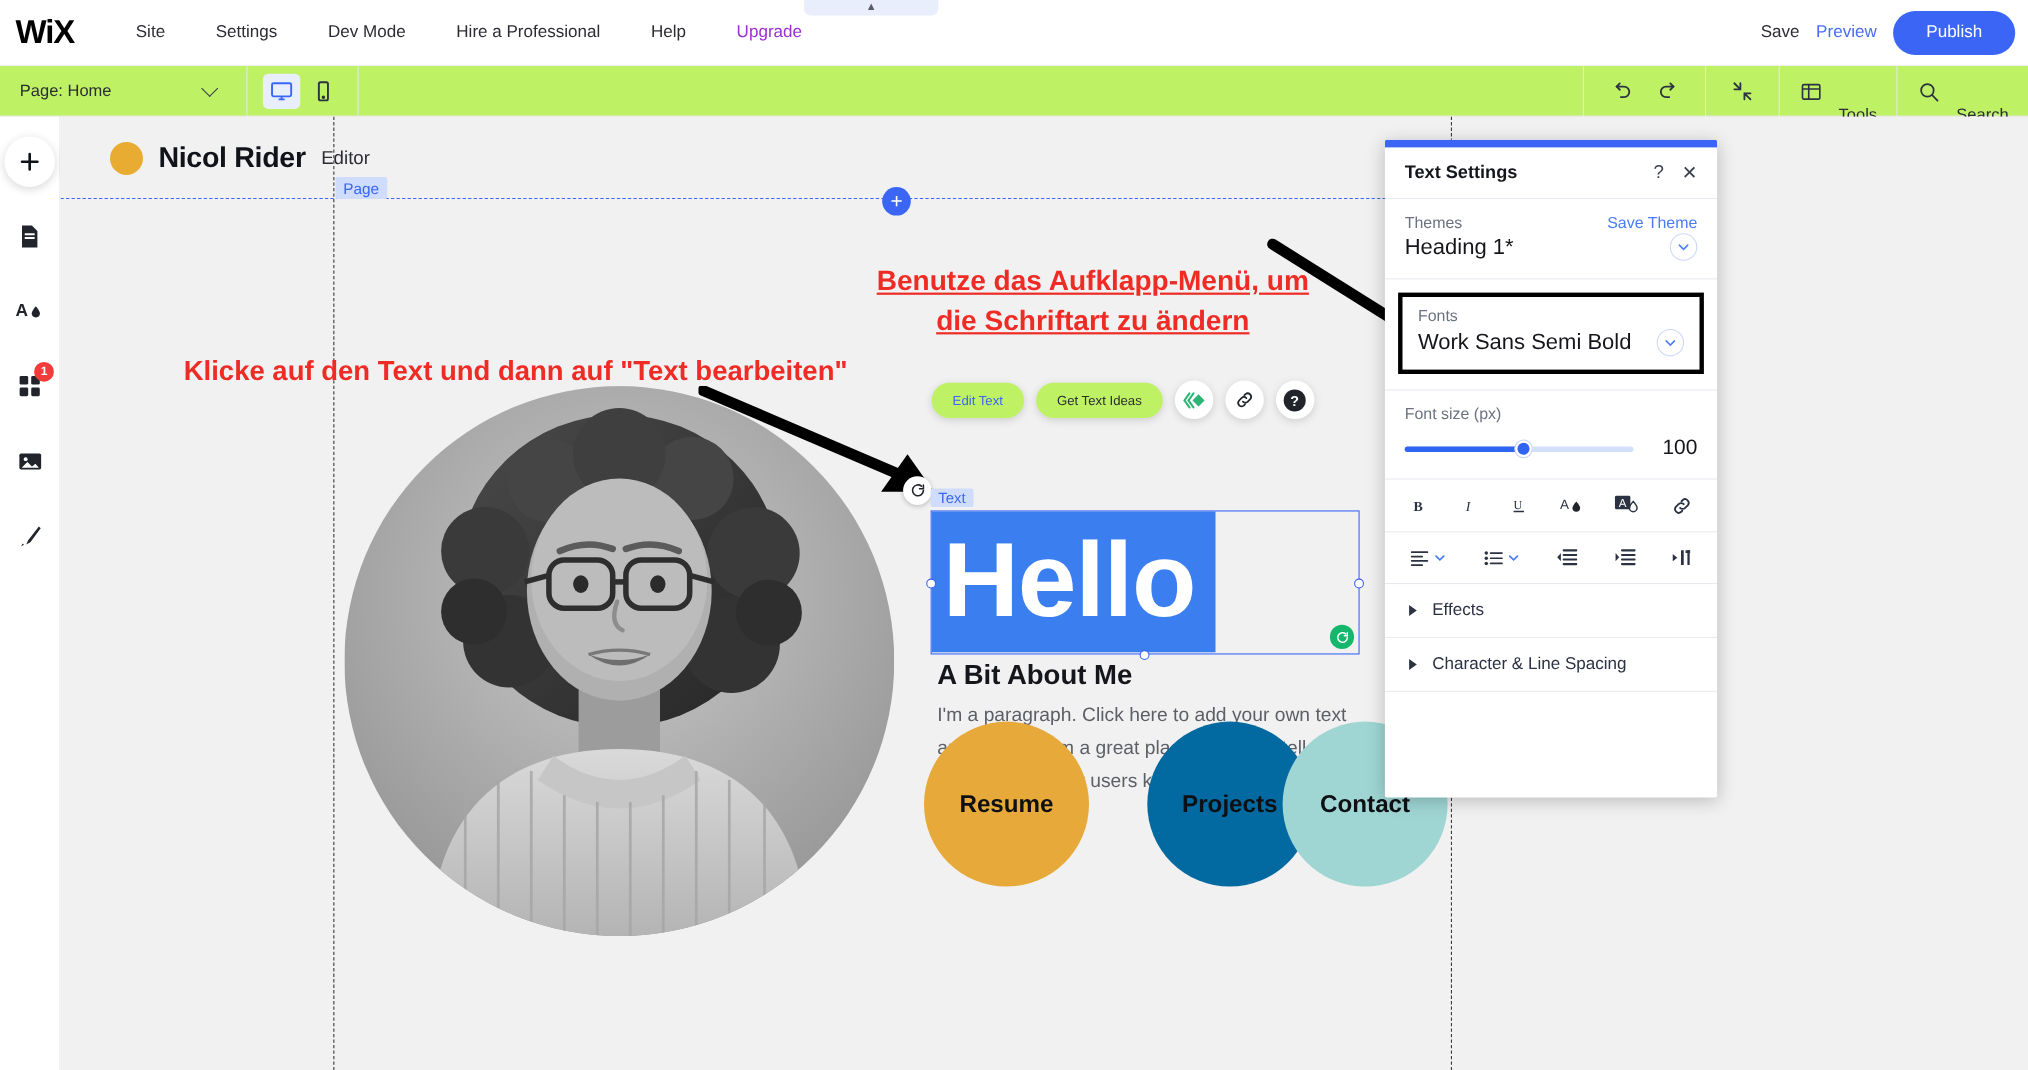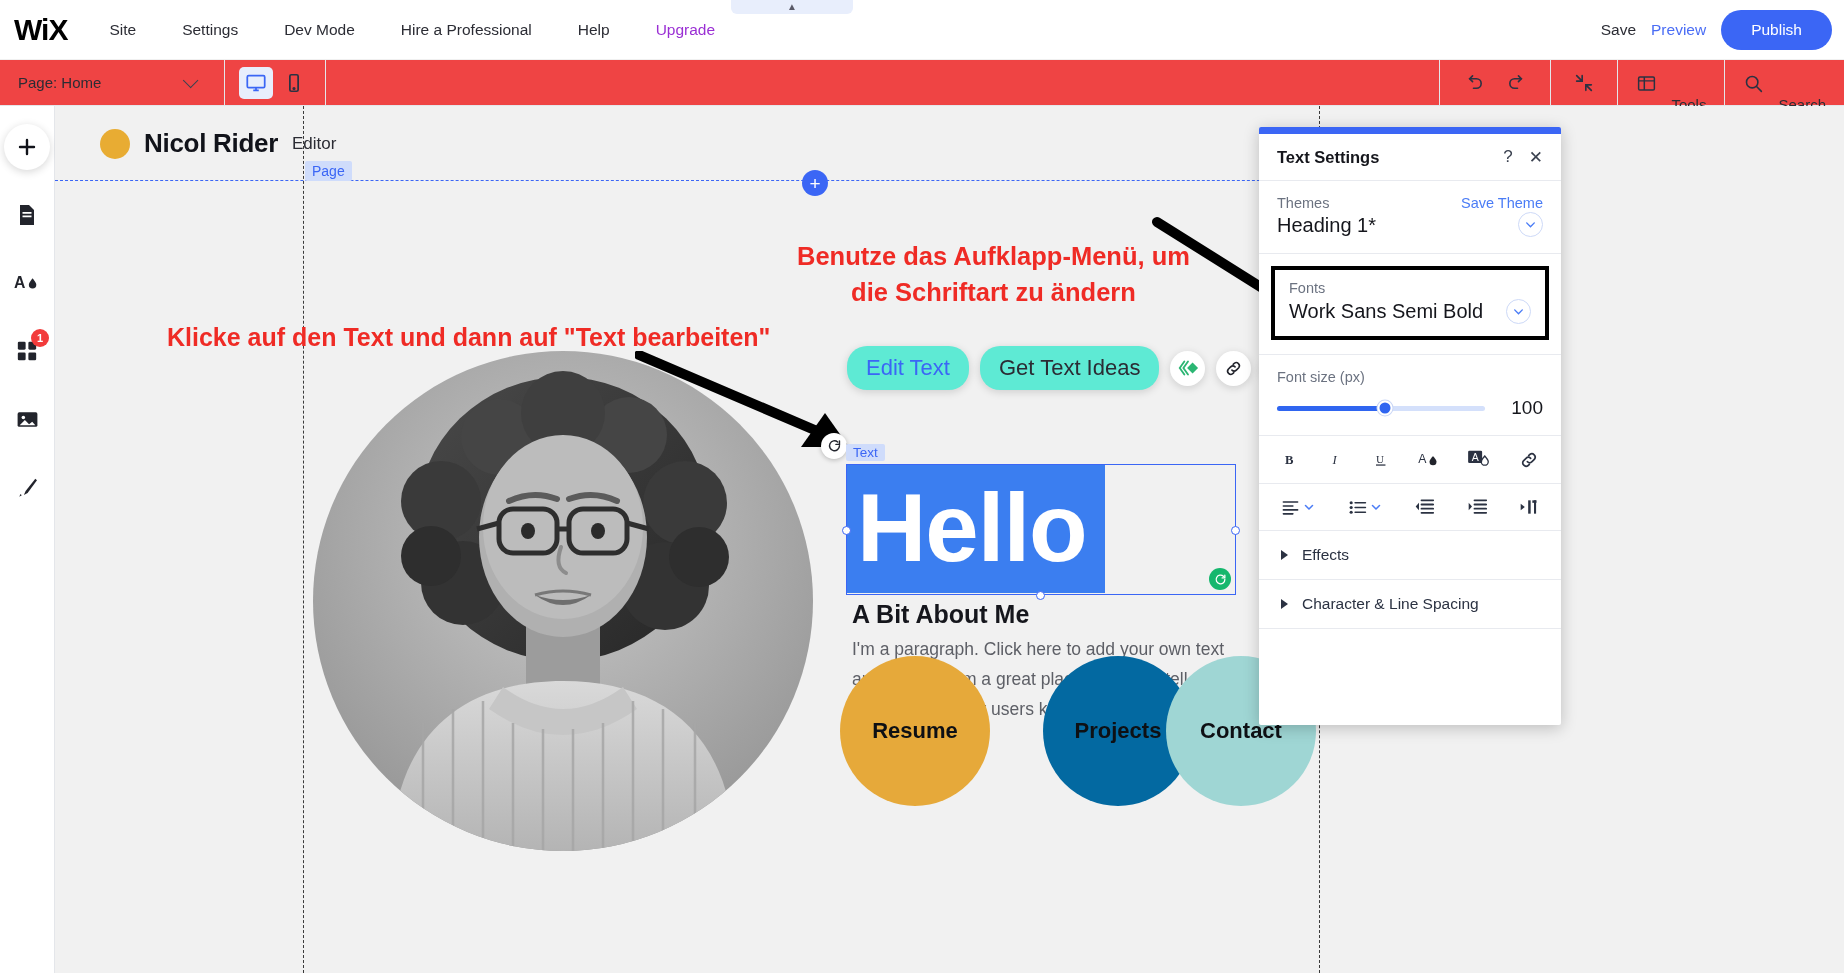"Site" .topnav { margin-left: 42px -> 56px }
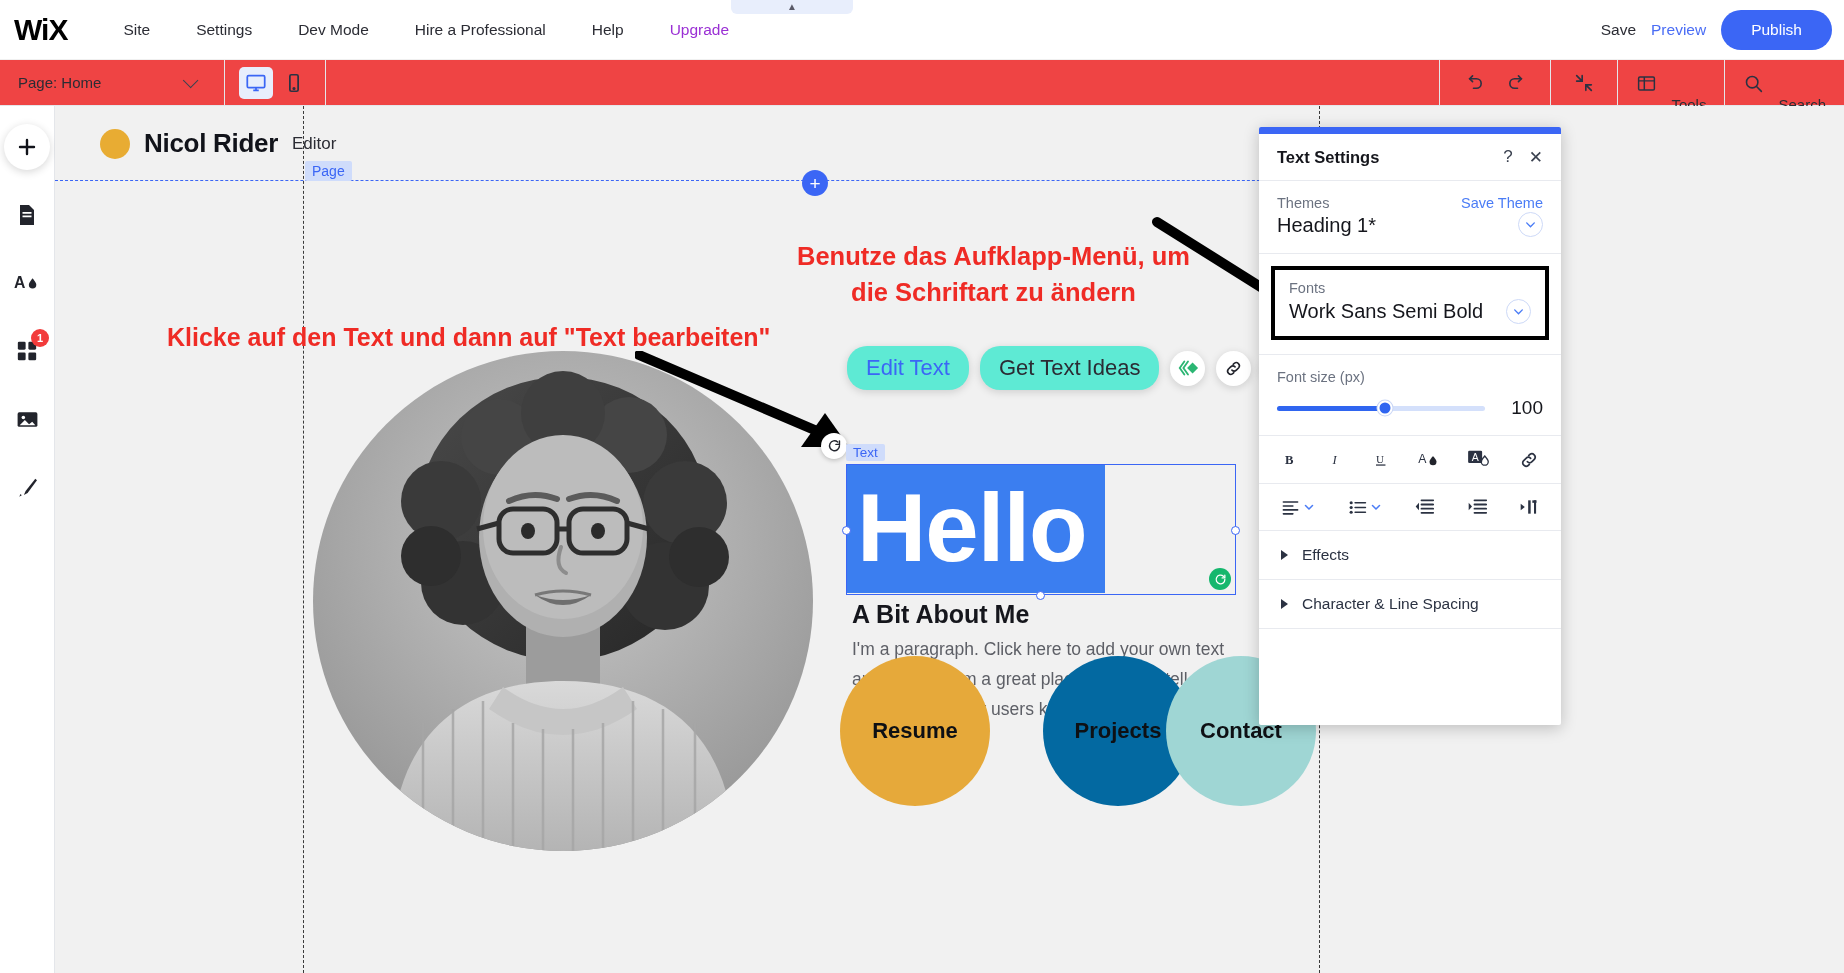"Page: Home" .secondbar { background: #ef4444 -> #bef264 }
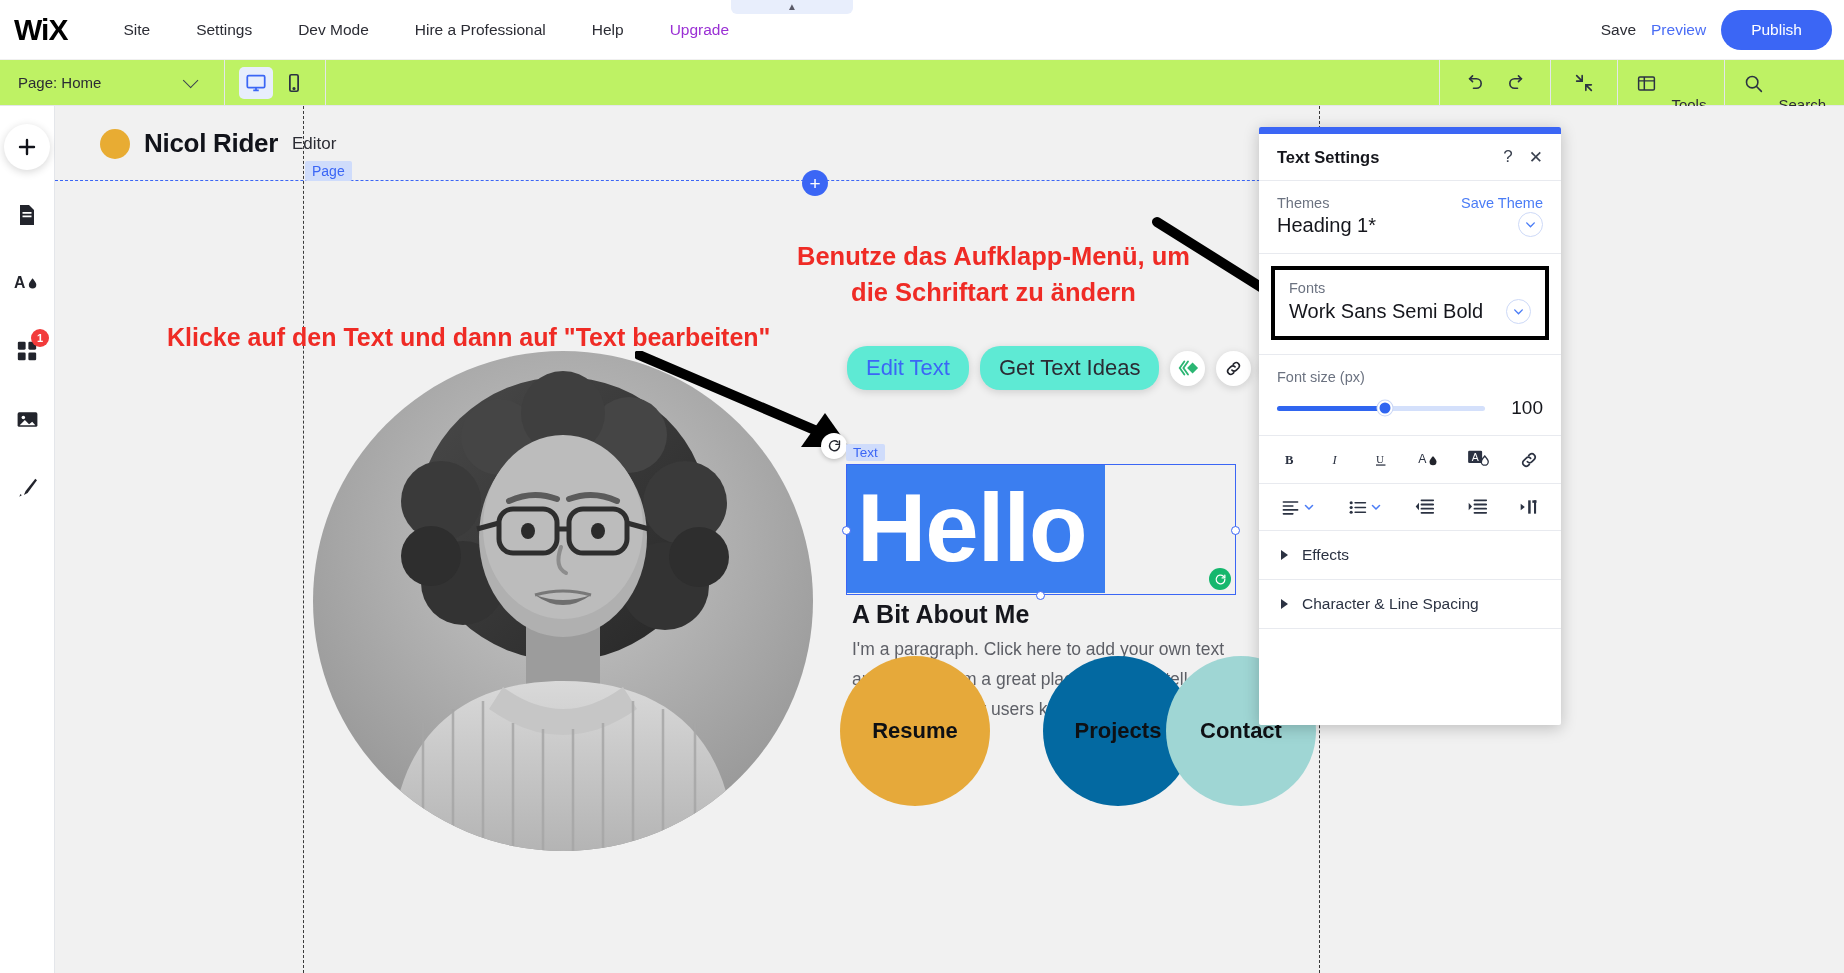"Benutze das Aufklapp-Menü, um" .annot.a2 div { text-decoration: none -> underline }
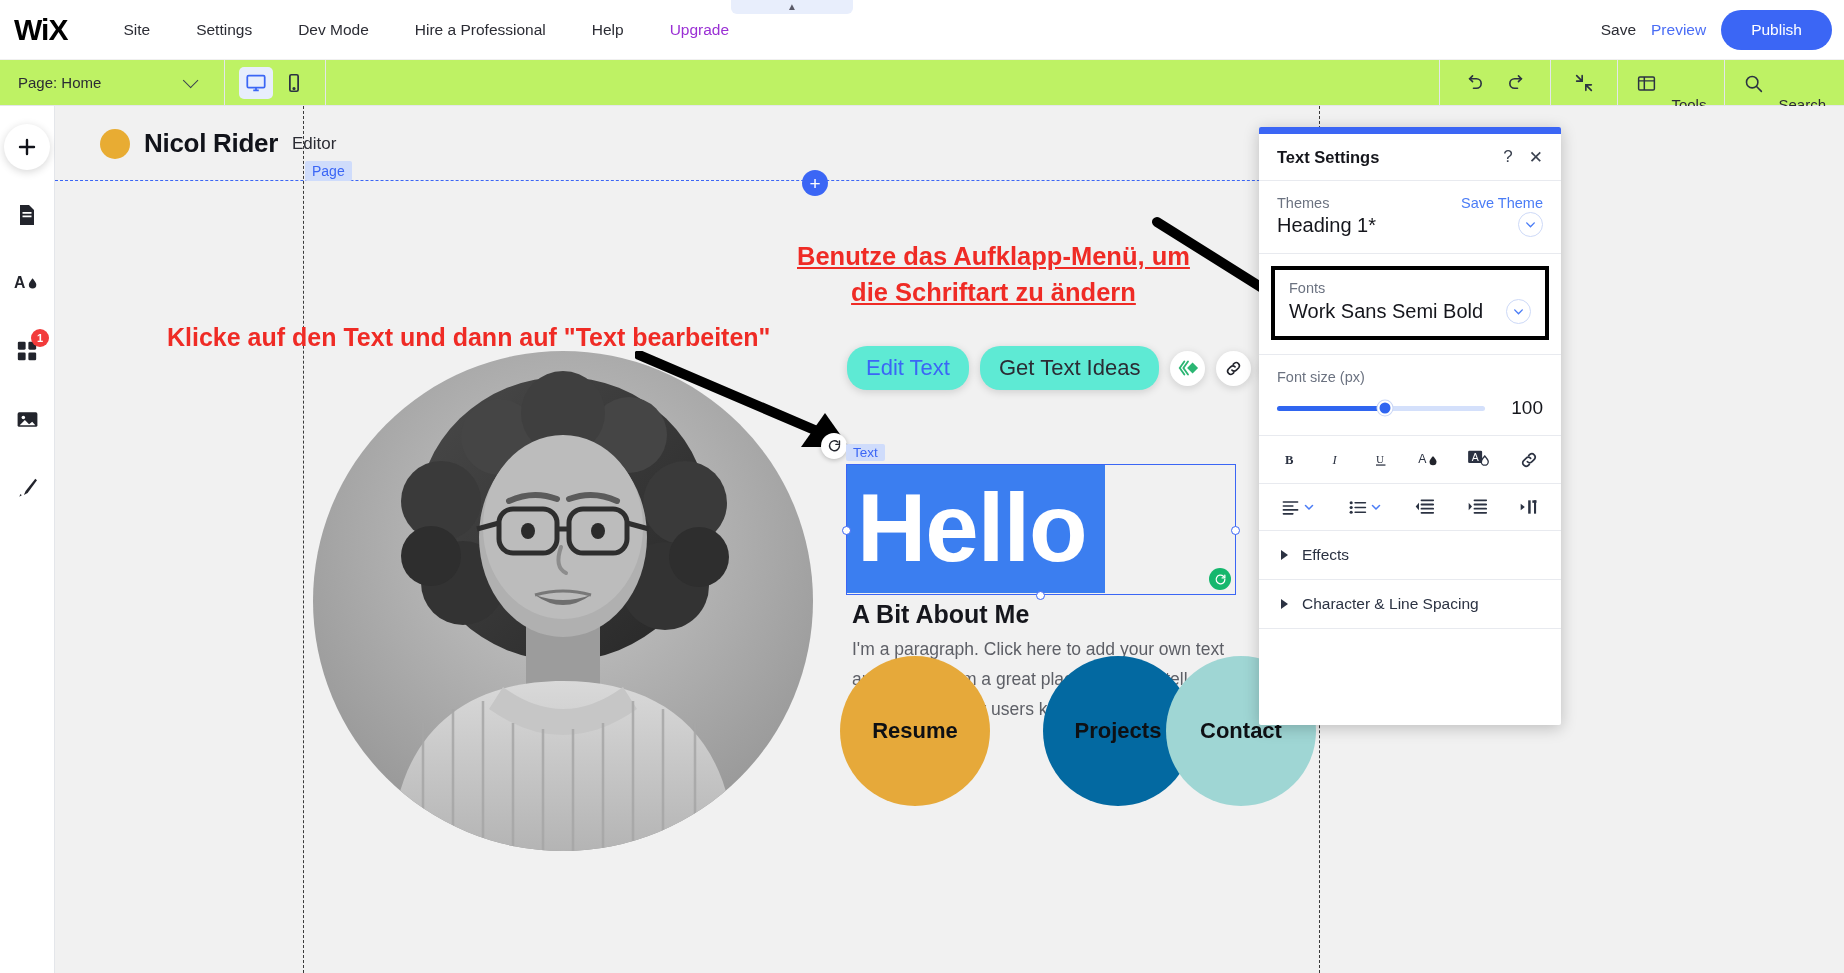"Edit Text" .pill { background: #5eead4 -> #bef264; font-size: 22px -> 12px }
